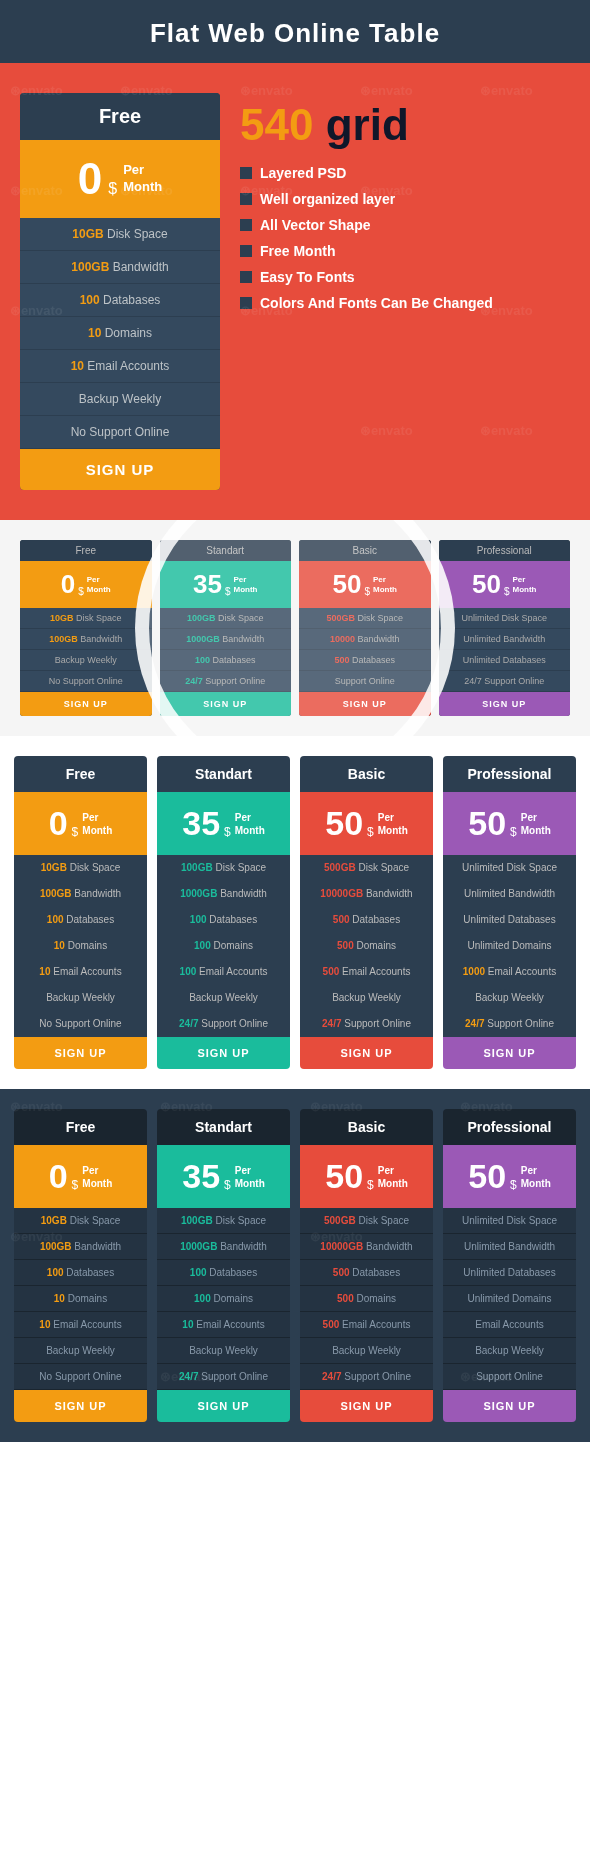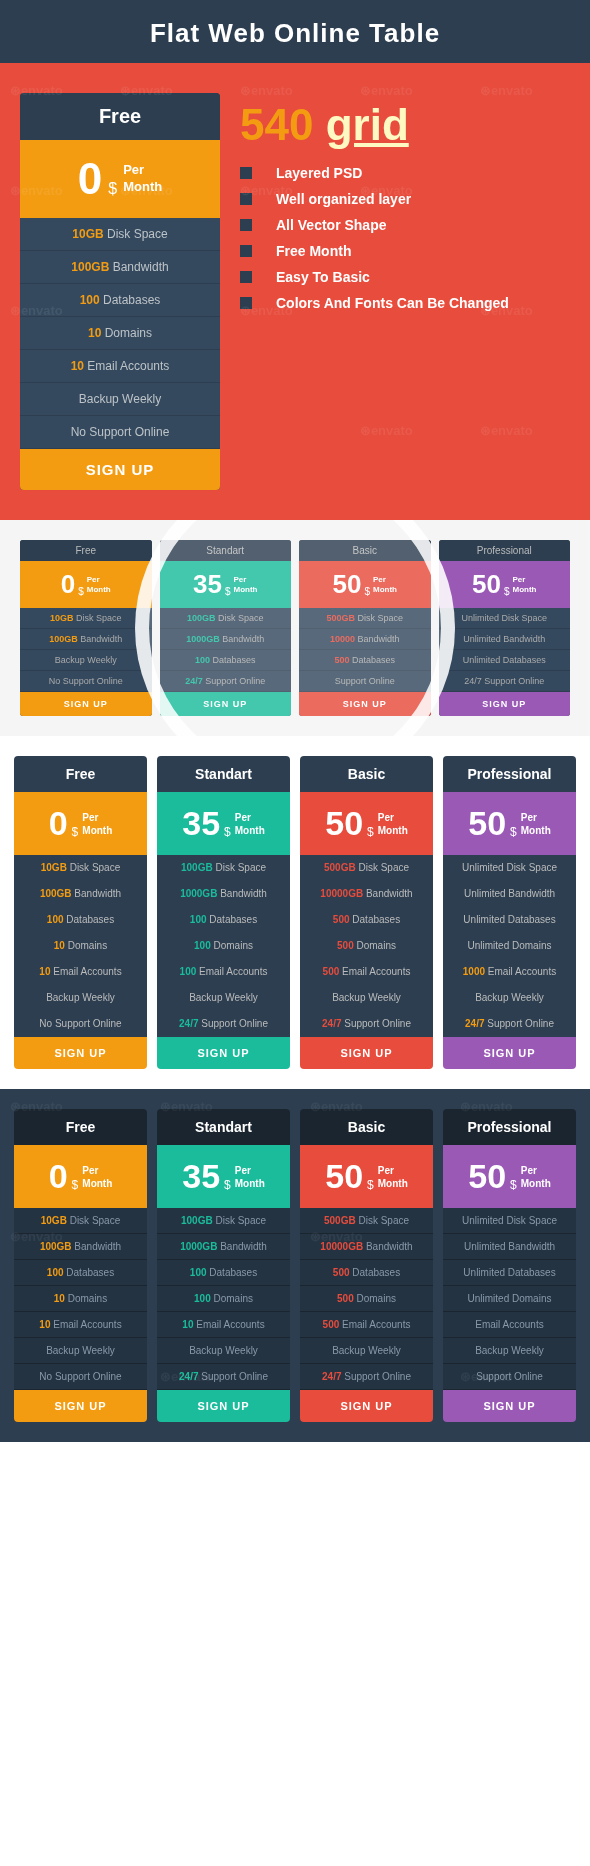"grid" .hero-tagline span.grid-word { color: #fef9c3 -> #0f172a; text-decoration: underline -> none }
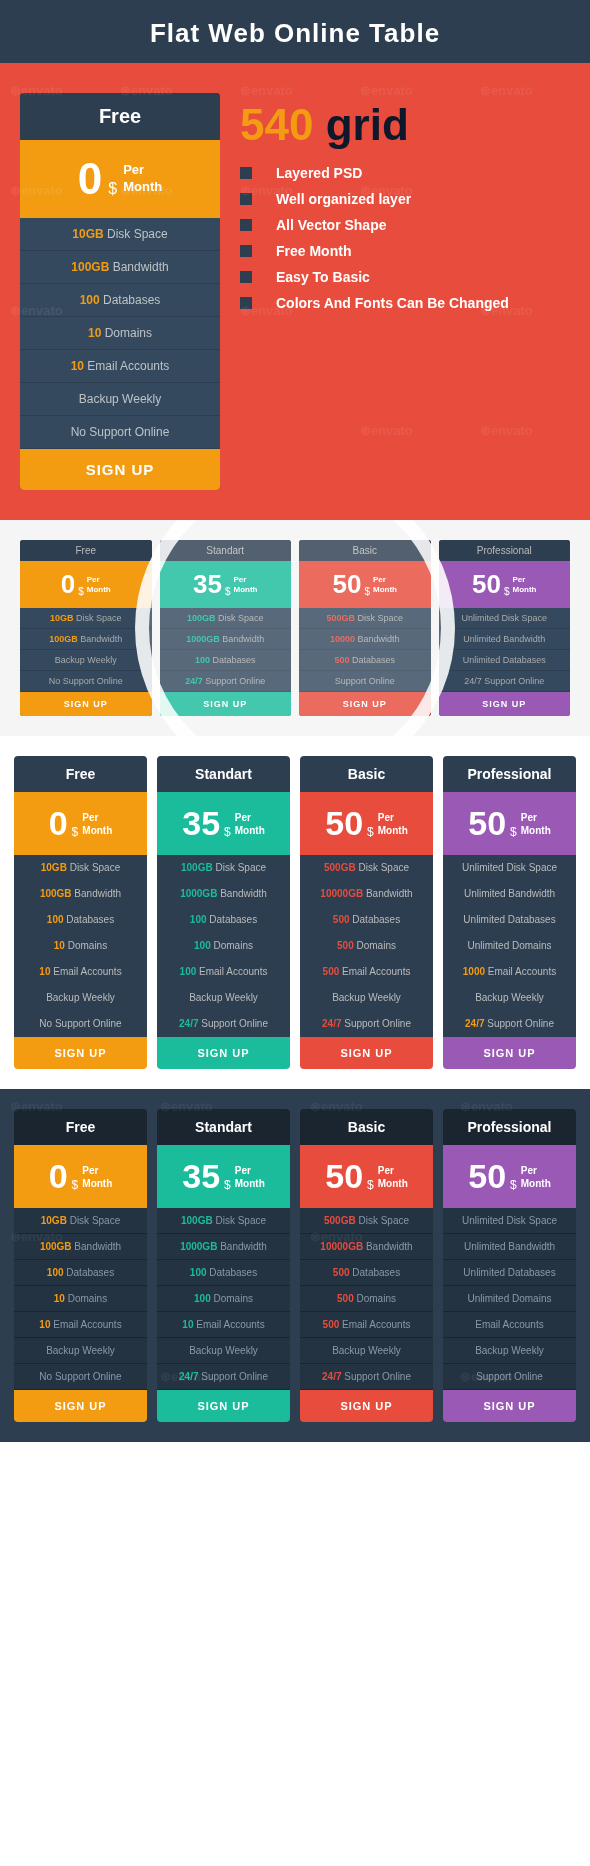"Layered PSD" .hero-features li { gap: 24px -> 8px }
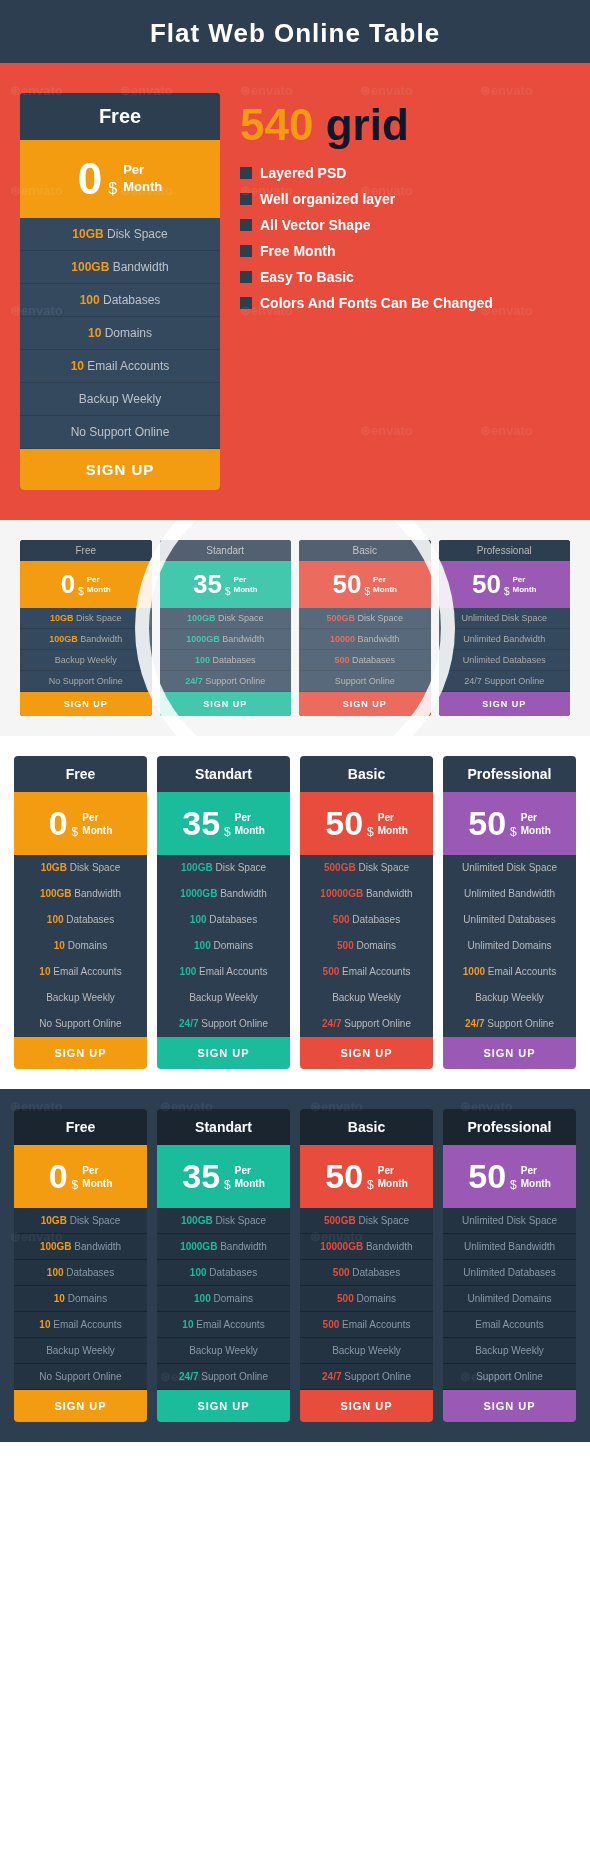"Easy To Basic" span { text: Basic -> Fonts }
